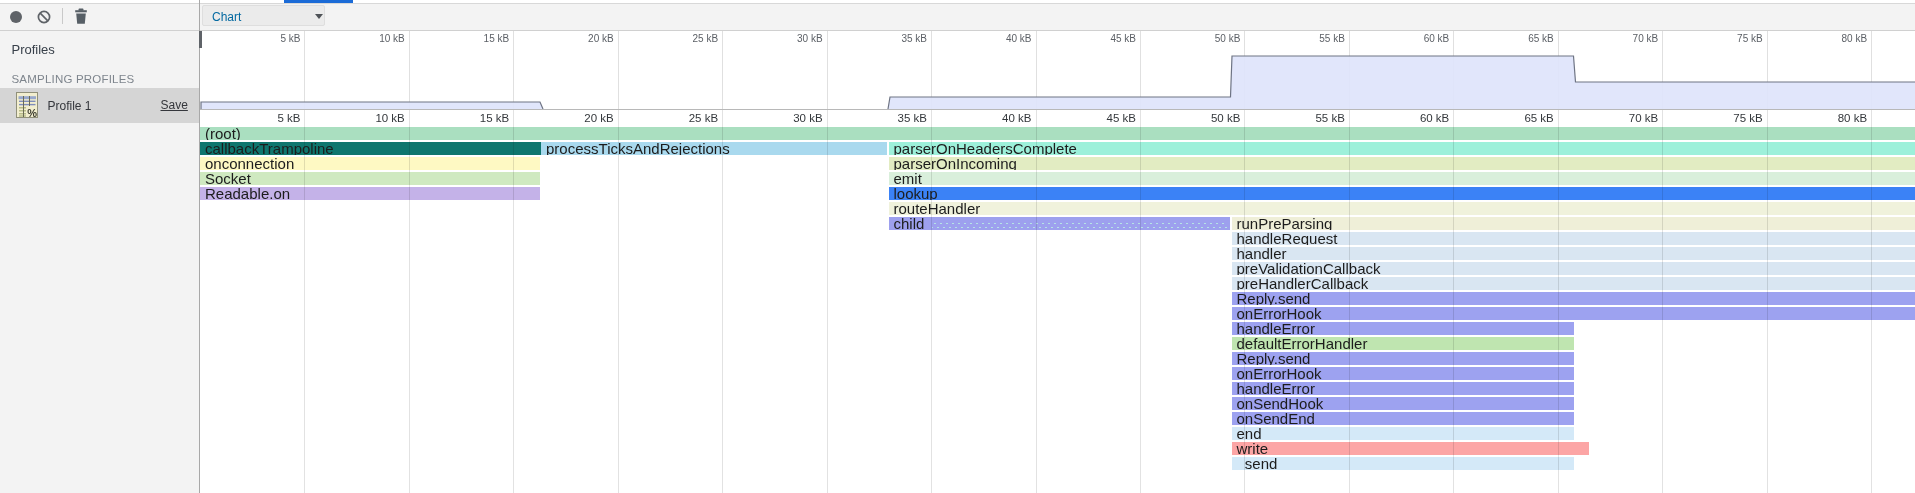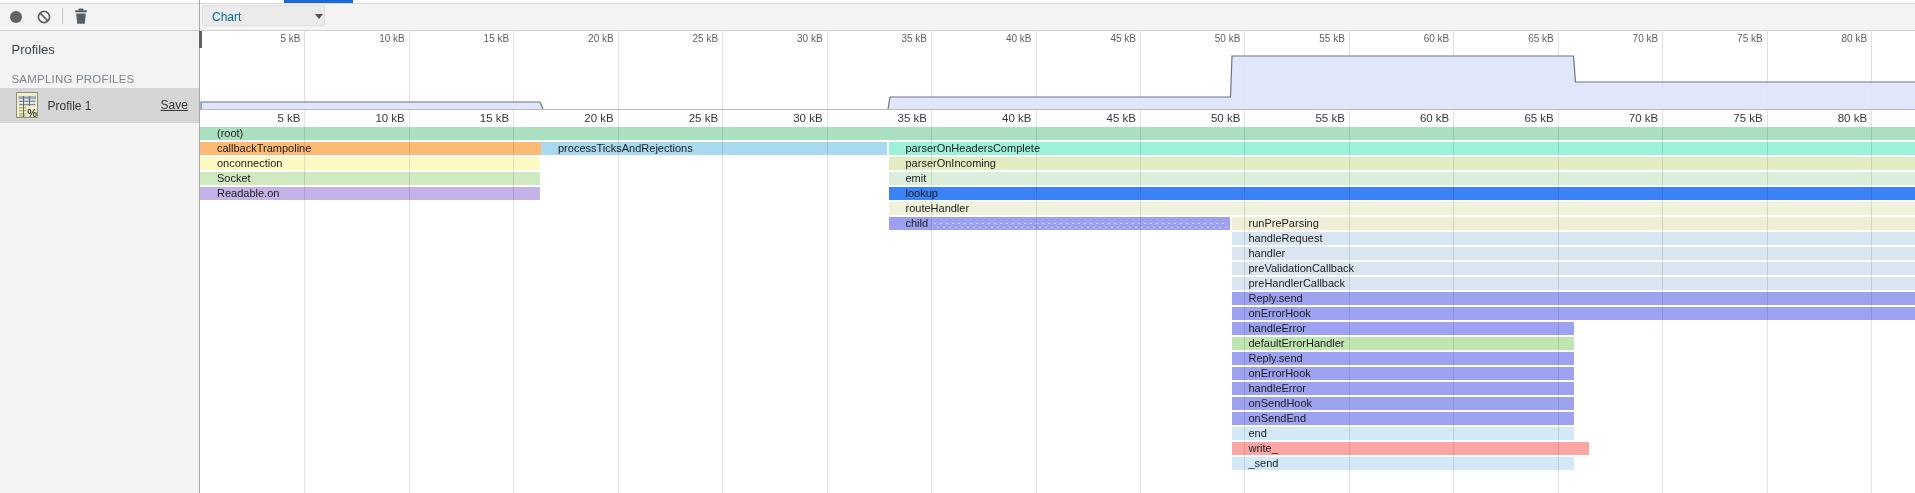"(root)" .bar { font-size: 11px -> 15px; padding-left: 17px -> 5px }
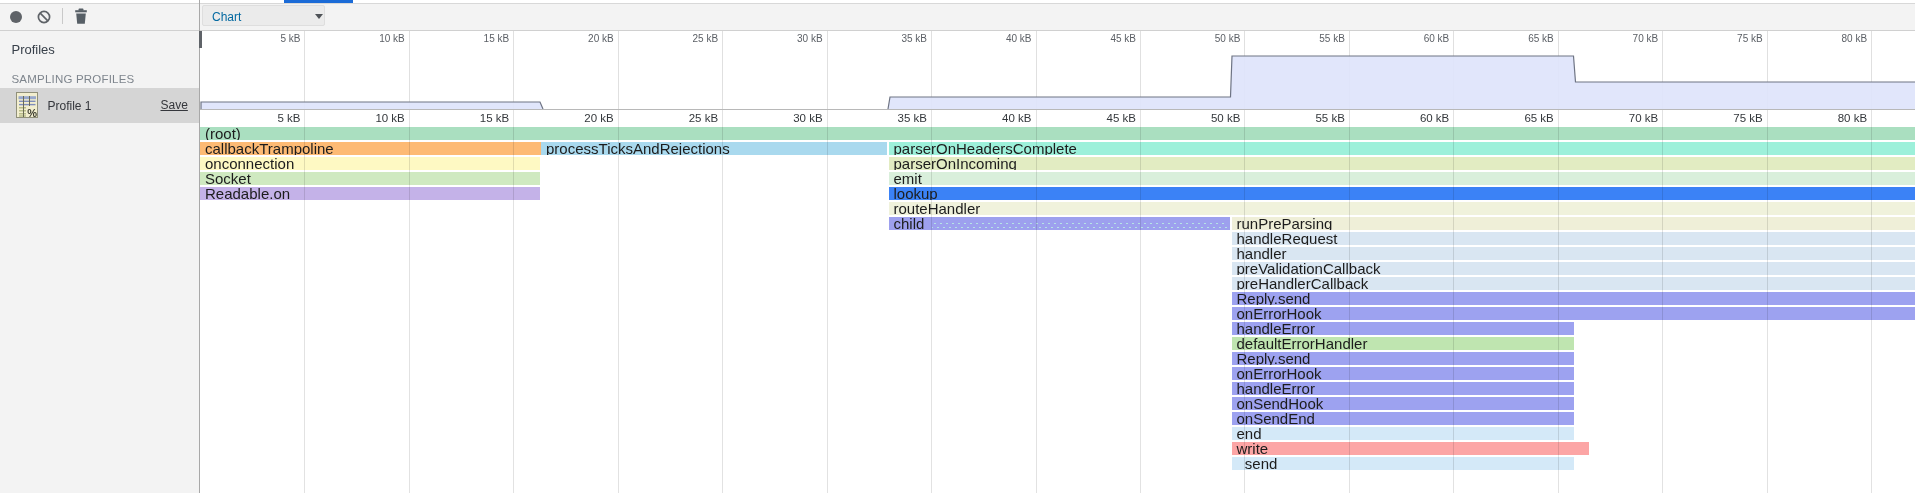"callbackTrampoline" div.bar { background: #fdba74 -> #0f766e }
